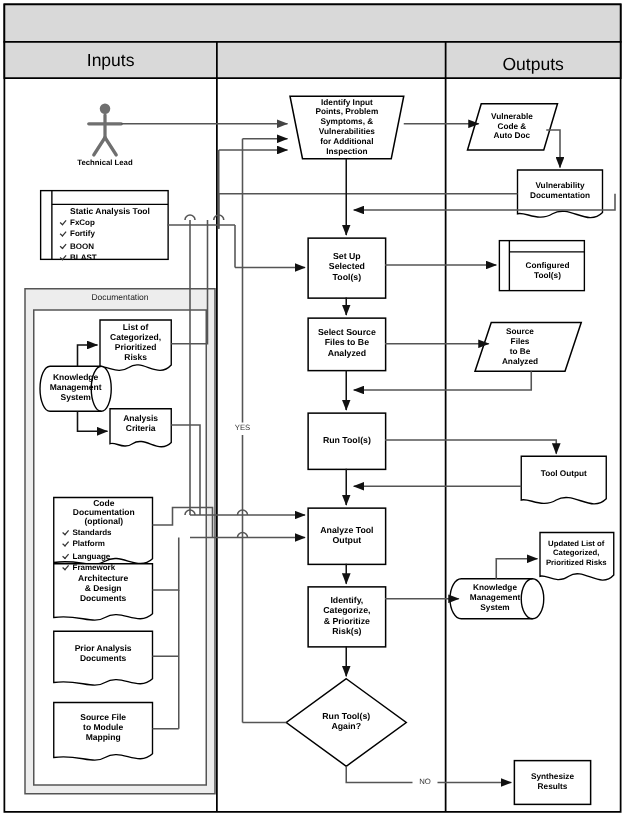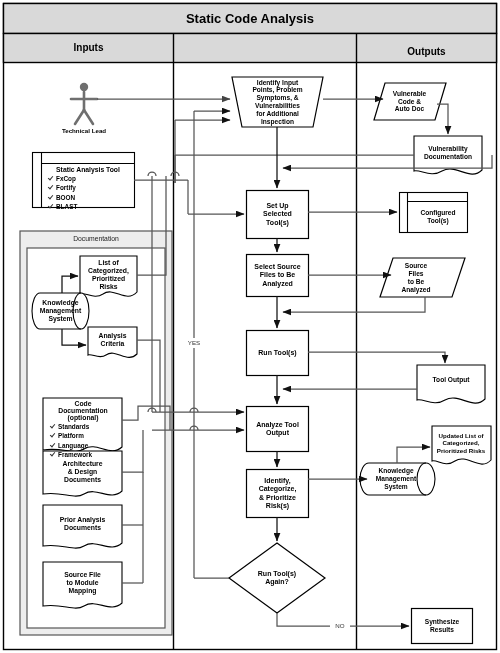"Static Code Analysis" div.lbl { html: <div>Static Code Analysis</div> -> none }
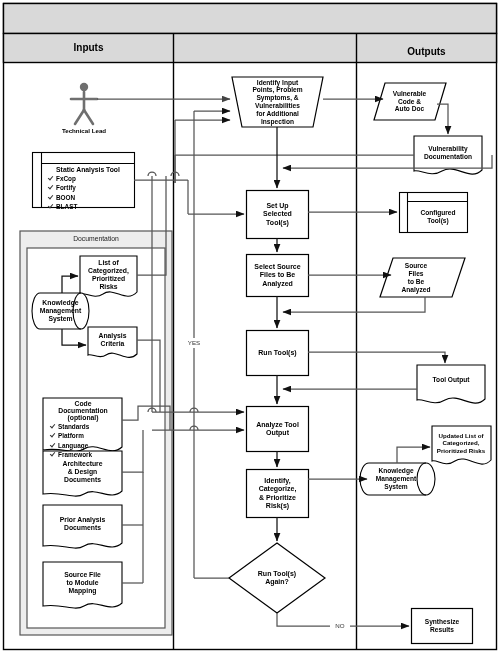"Inputs" .t-col { font-size: 10px -> 14px; font-weight: bold -> normal }
